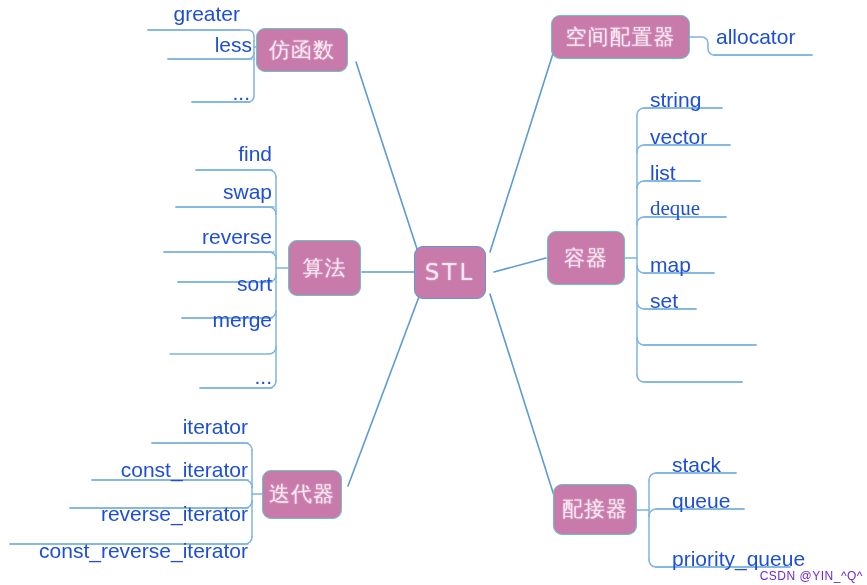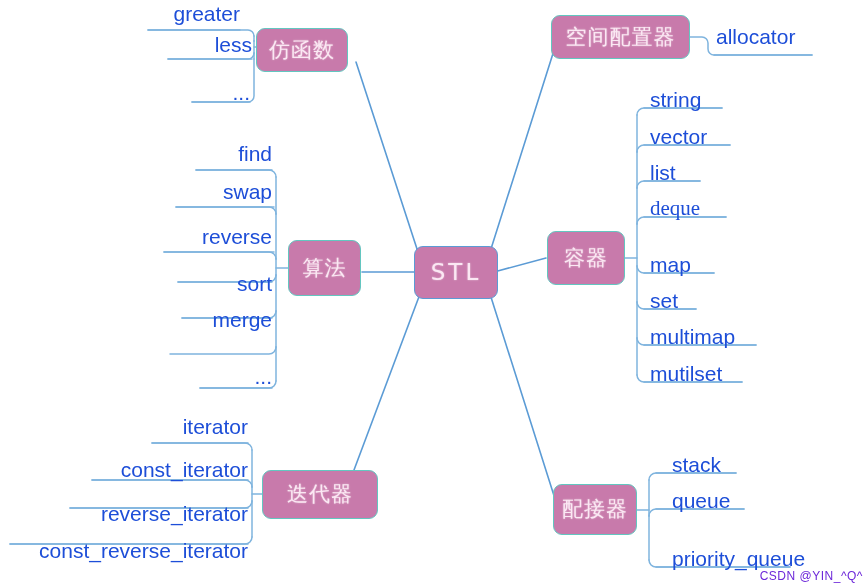"STL" div.node { width: 84px -> 72px }
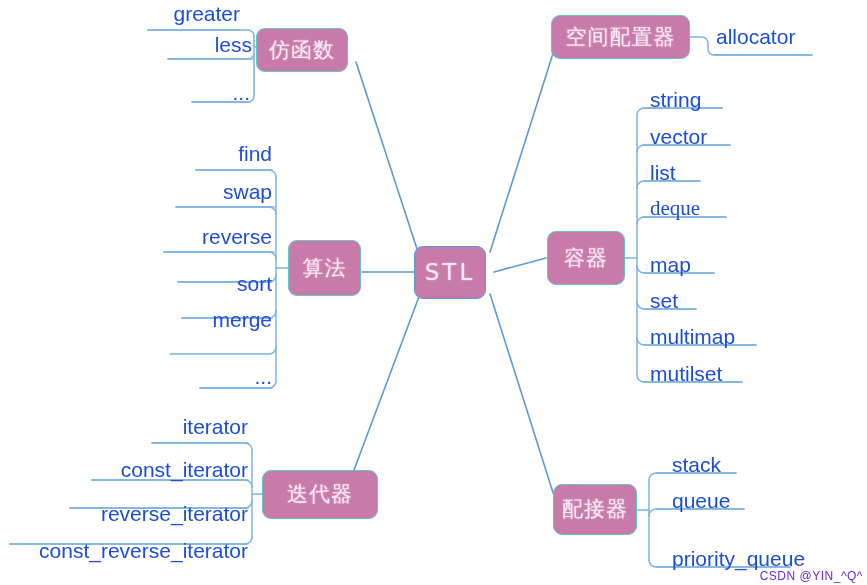"multimap" div.leaf { html: <div>multimap</div> -> none }
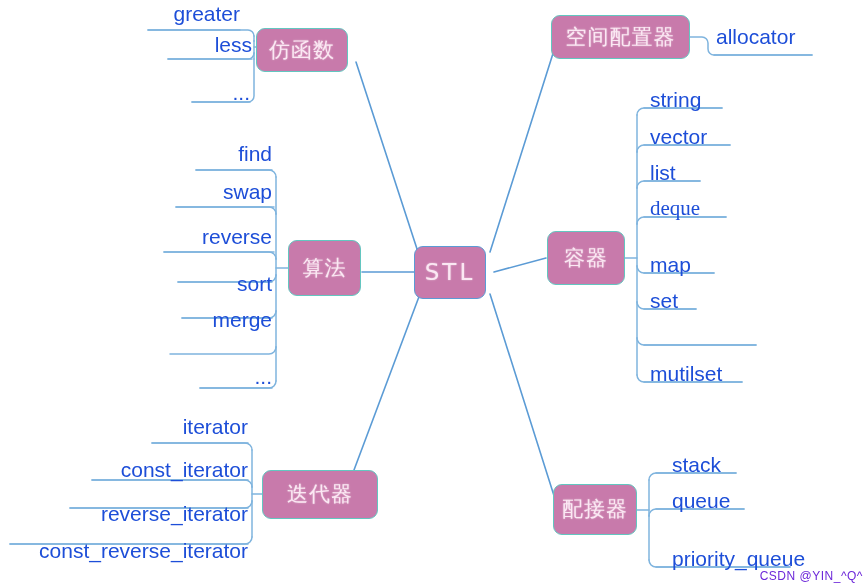"mutilset" div.leaf { html: <div>mutilset</div> -> none }
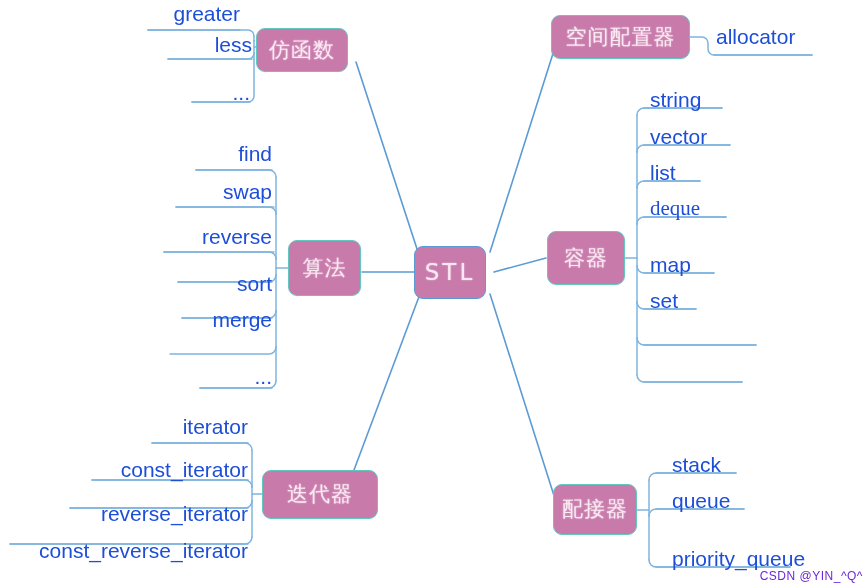"迭代器" div.node { width: 116px -> 80px }
